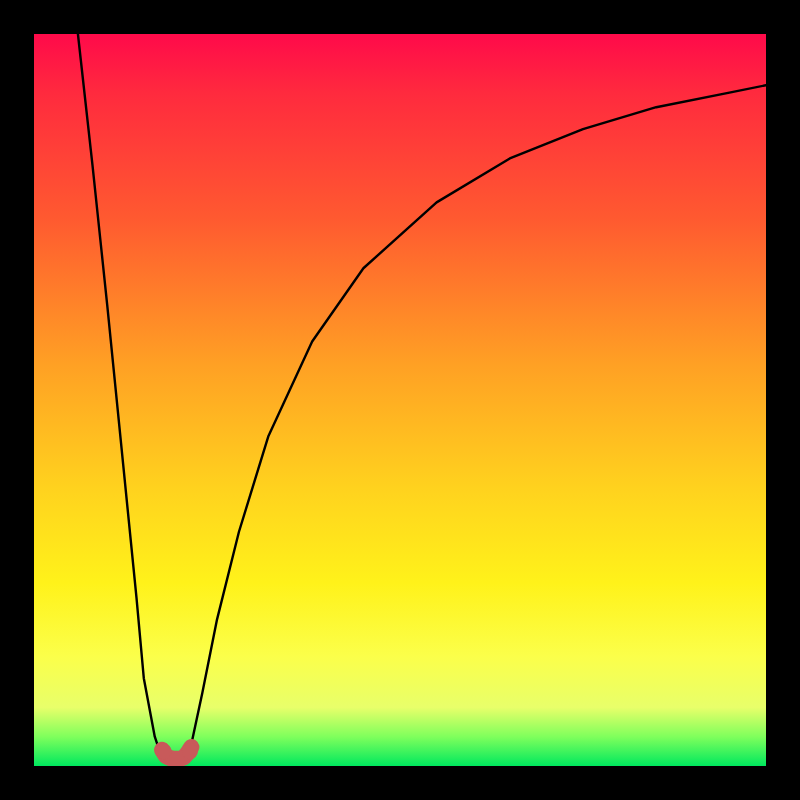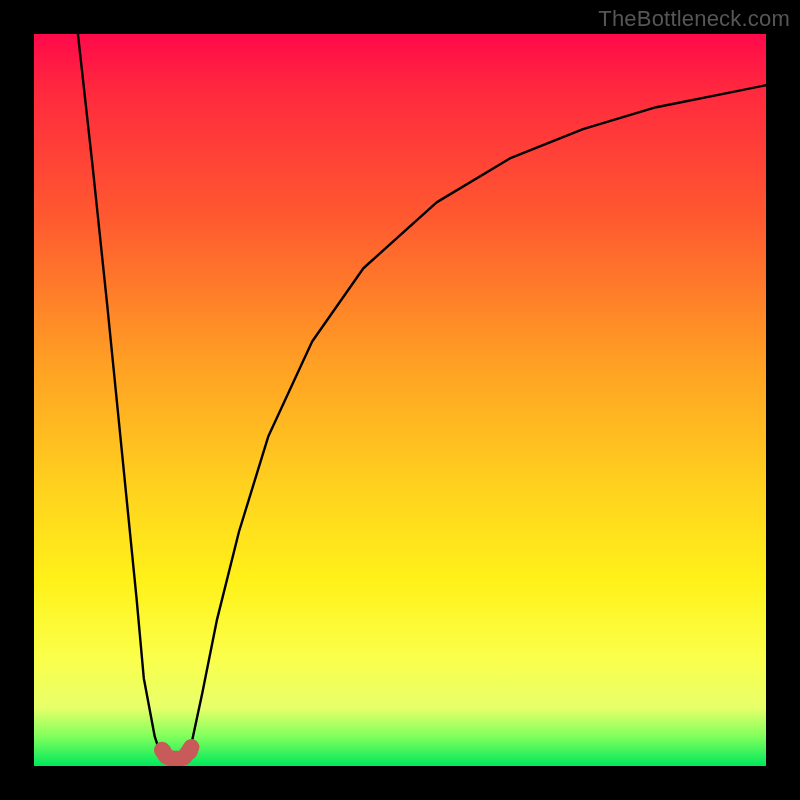"TheBottleneck.com" div.watermark { html: <div>TheBottleneck.com</div> -> none }
